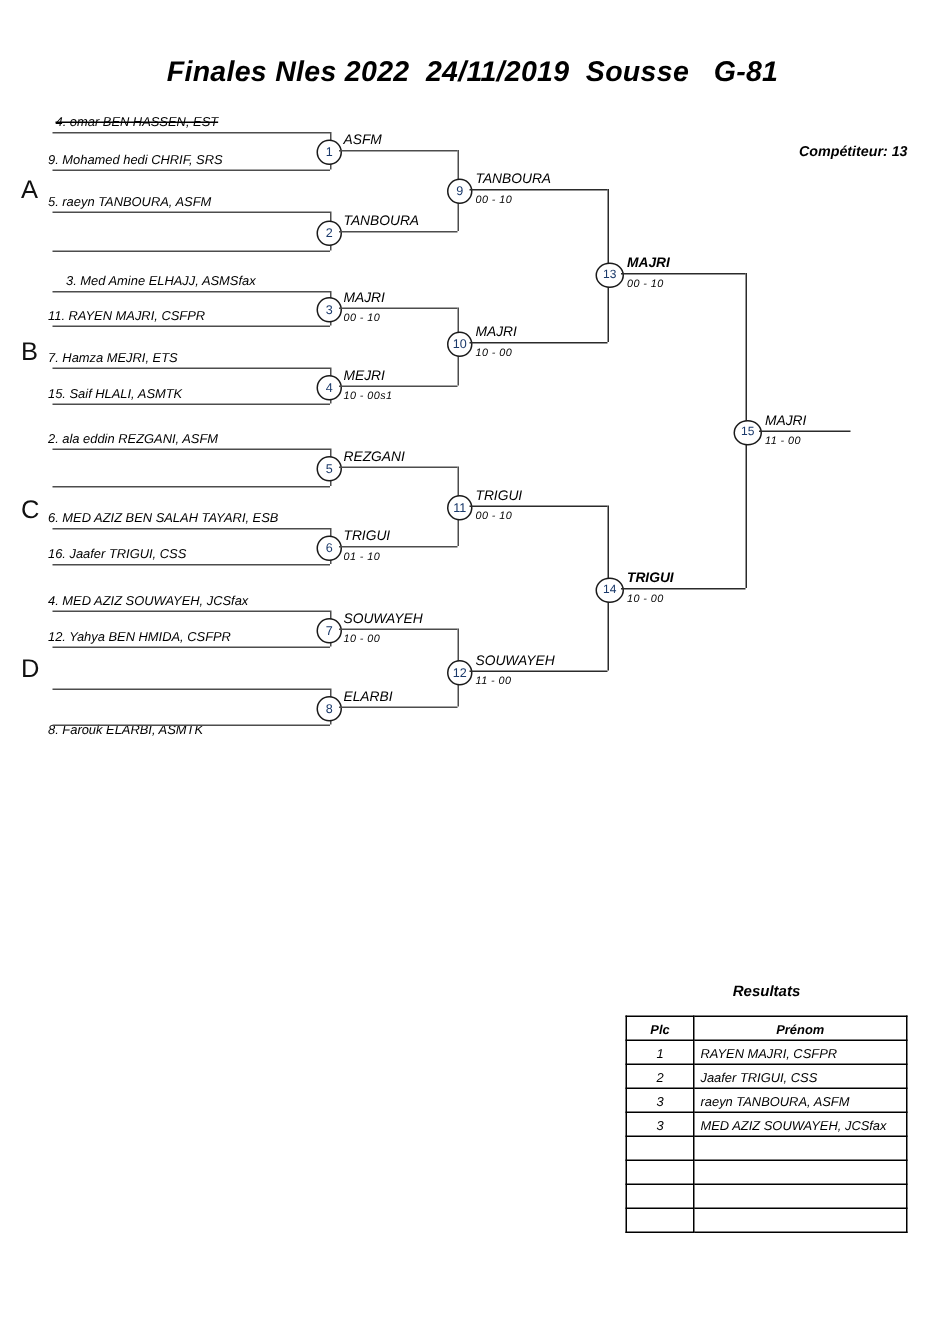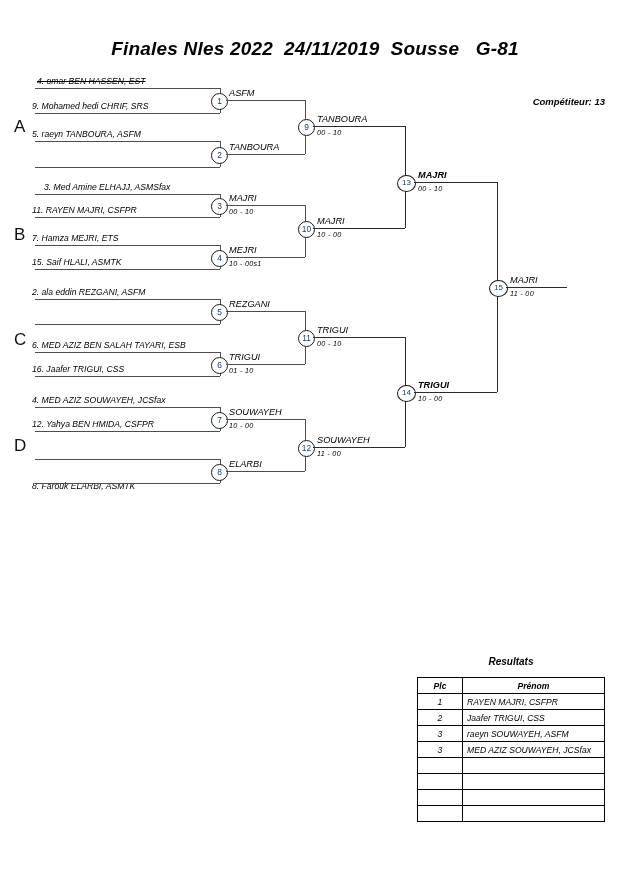"raeyn SOUWAYEH, ASFM" td.nom { text: SOUWAYEH -> TANBOURA }
